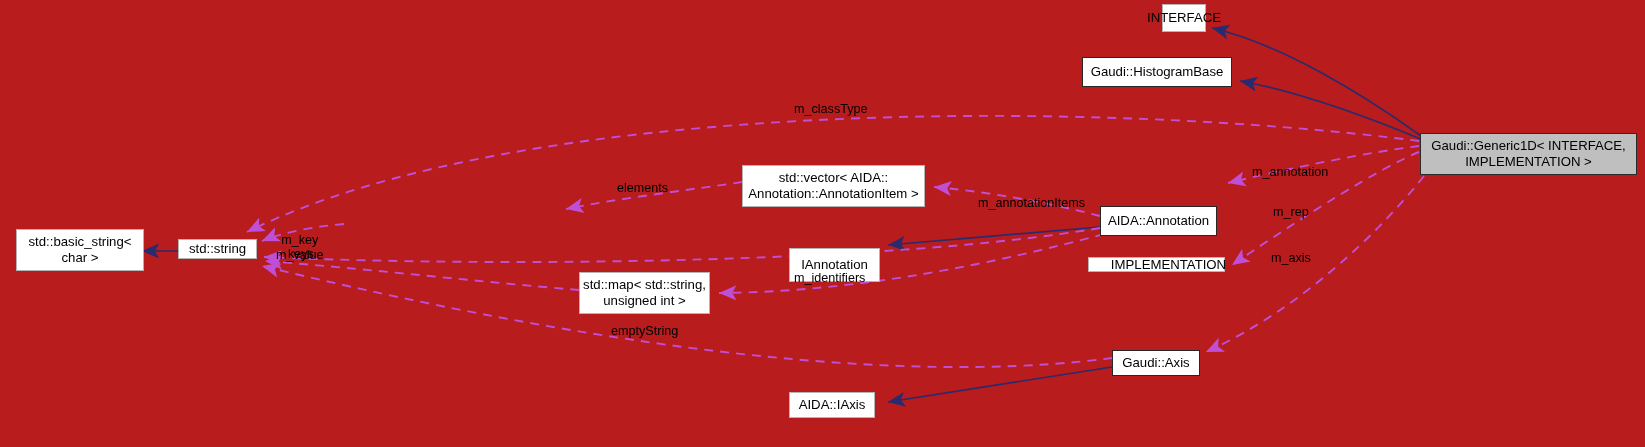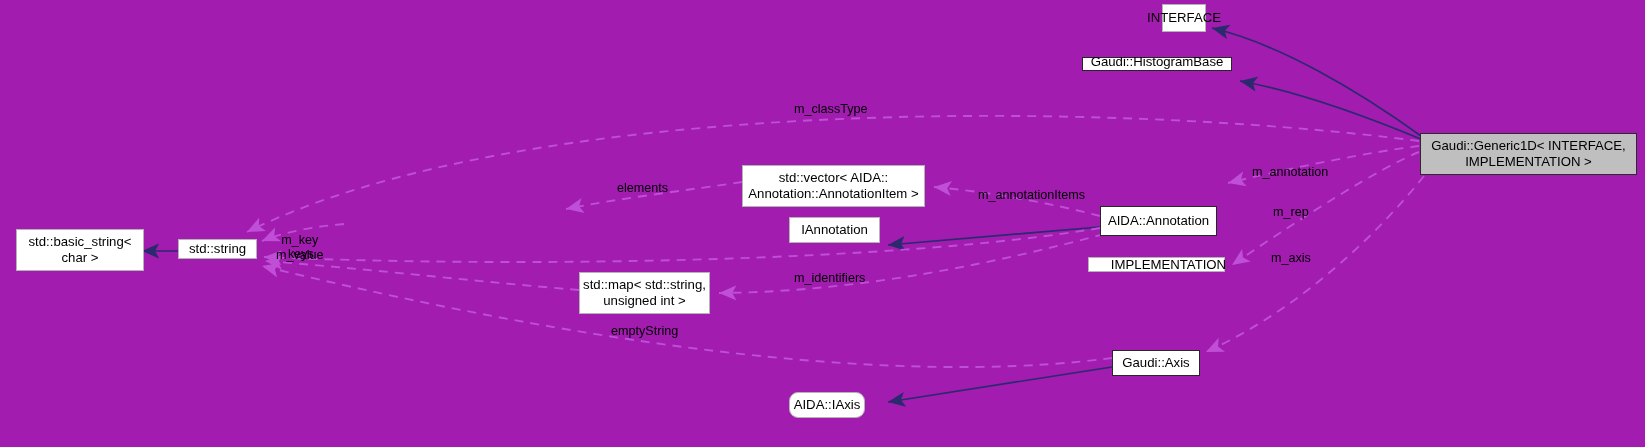"INTERFACE" #canvas { background: #a21caf -> #b91c1c }
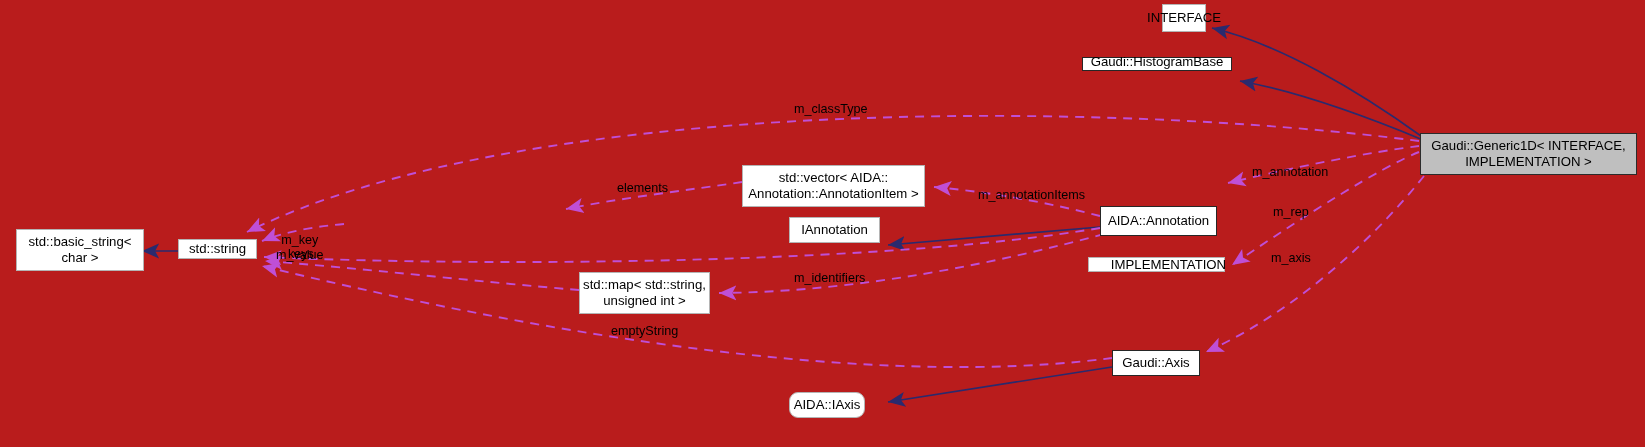"Gaudi::HistogramBase" div.node { align-items: flex-end -> none; height: 14px -> 30px }
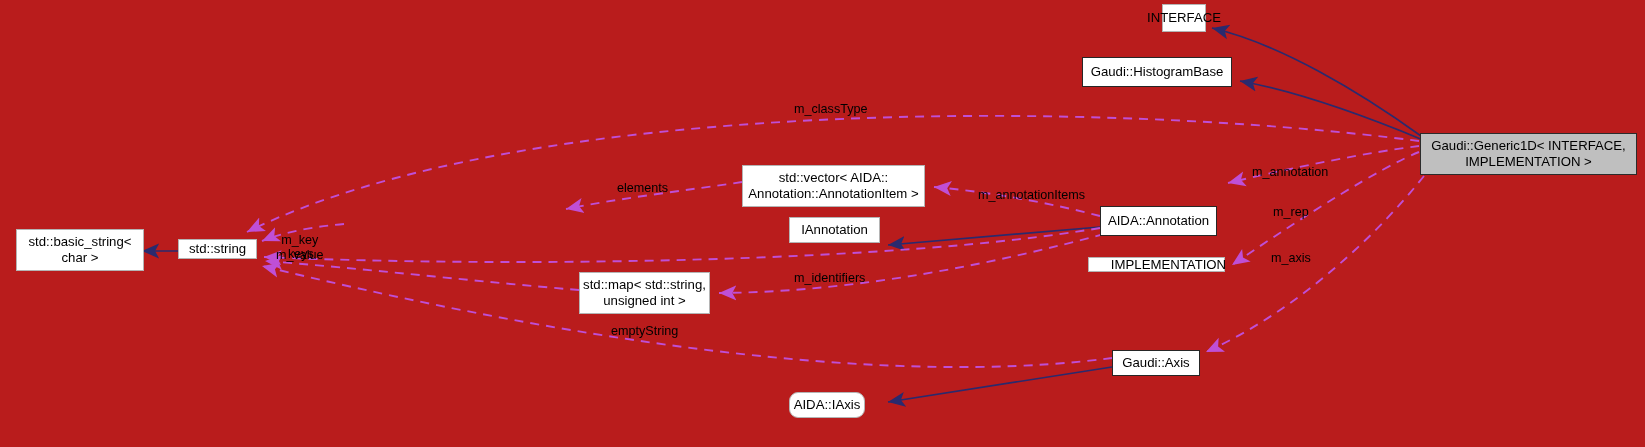"m_annotationItems" div.elabel { top: 188px -> 196px }
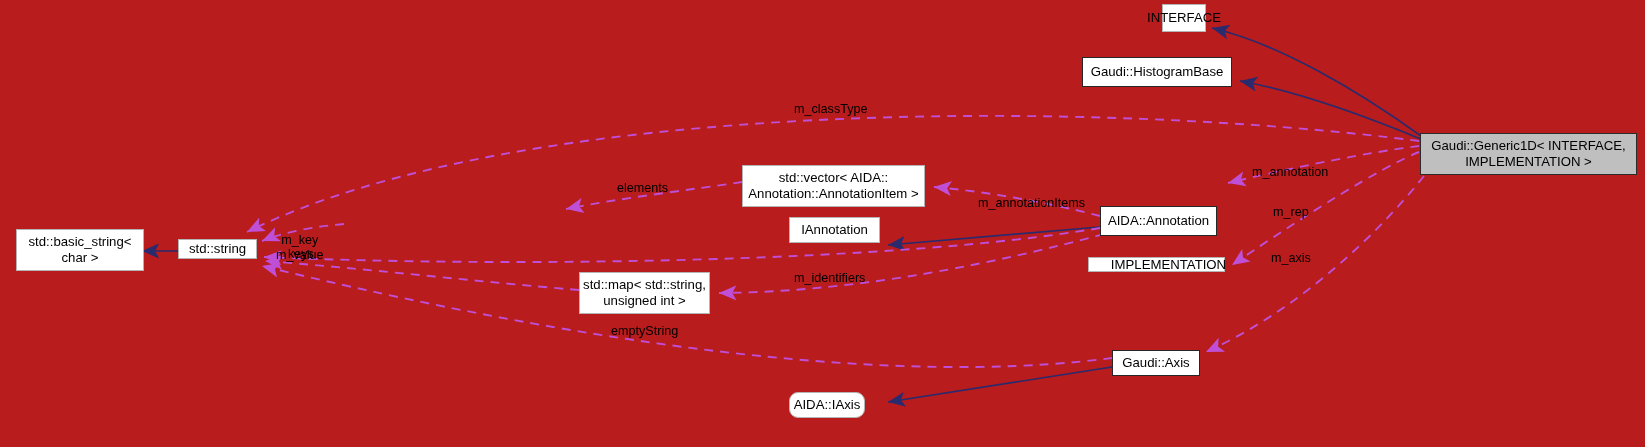"IAnnotation" div.node { height: 26px -> 34px; top: 217px -> 248px }
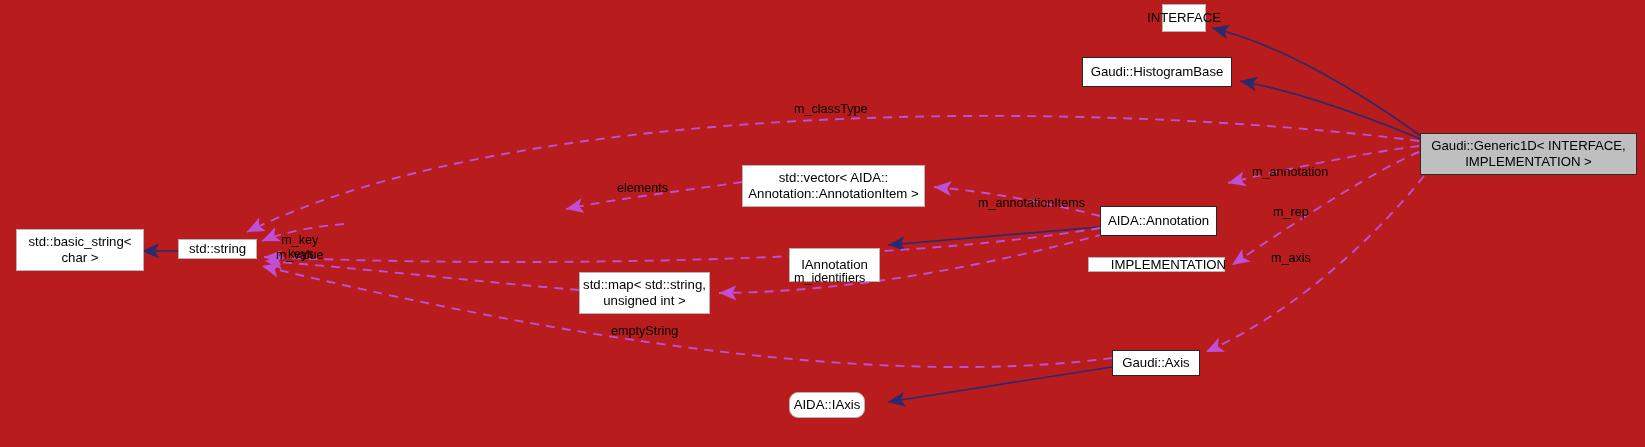"AIDA::IAxis" div.node { border-radius: 9px -> none; width: 76px -> 86px }
